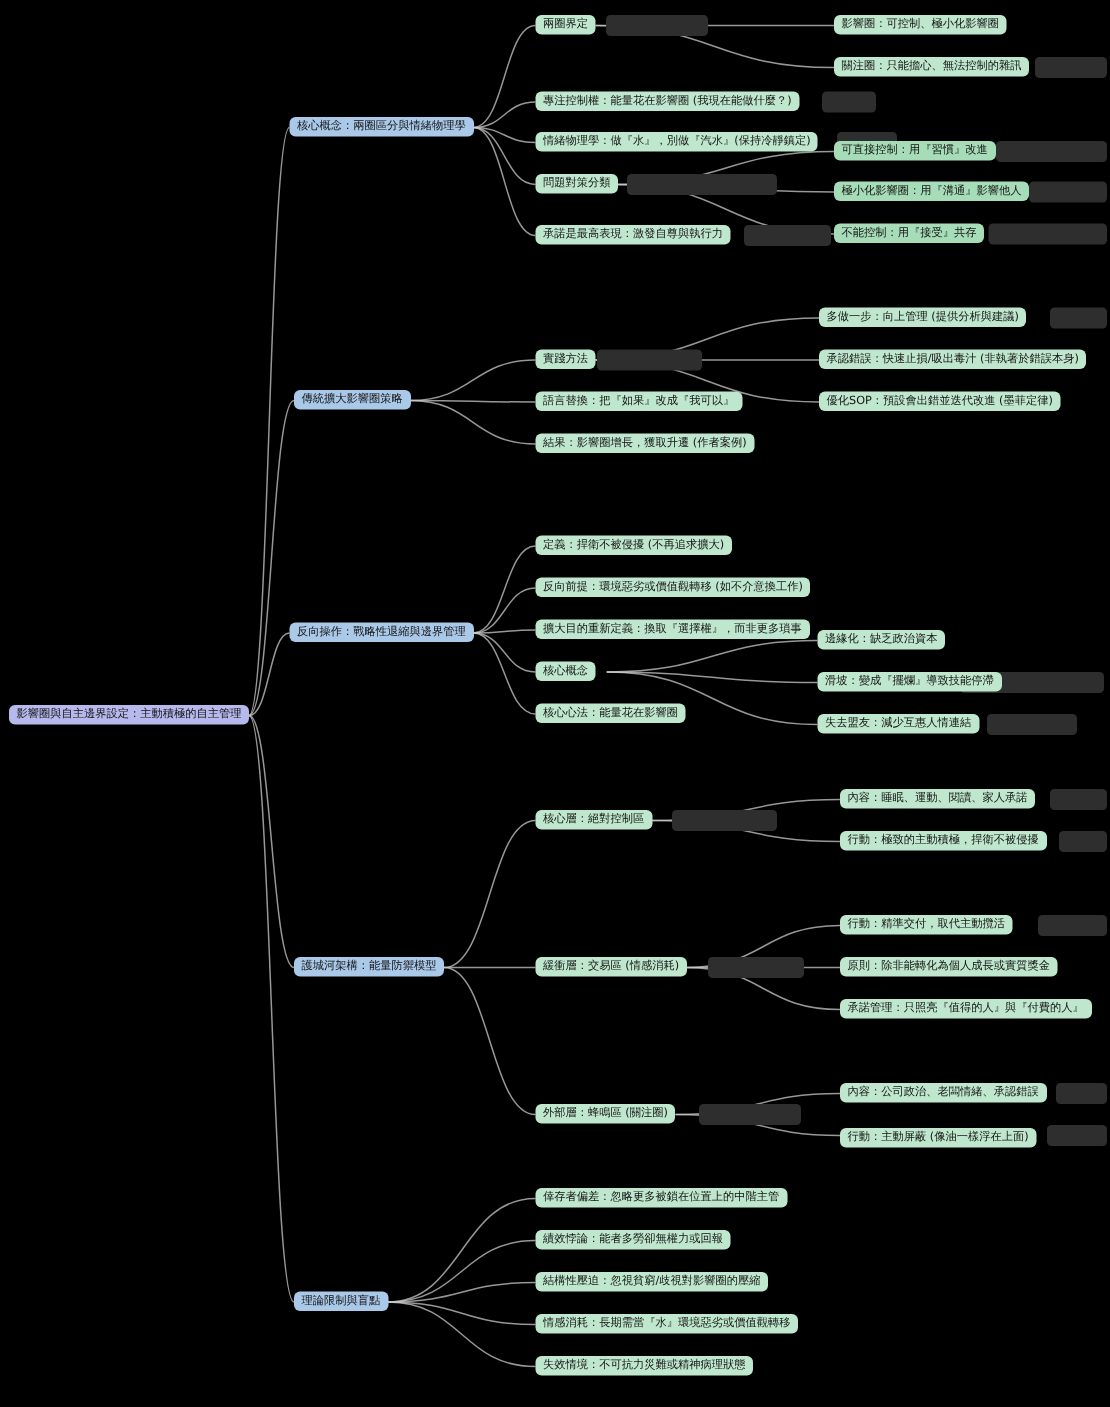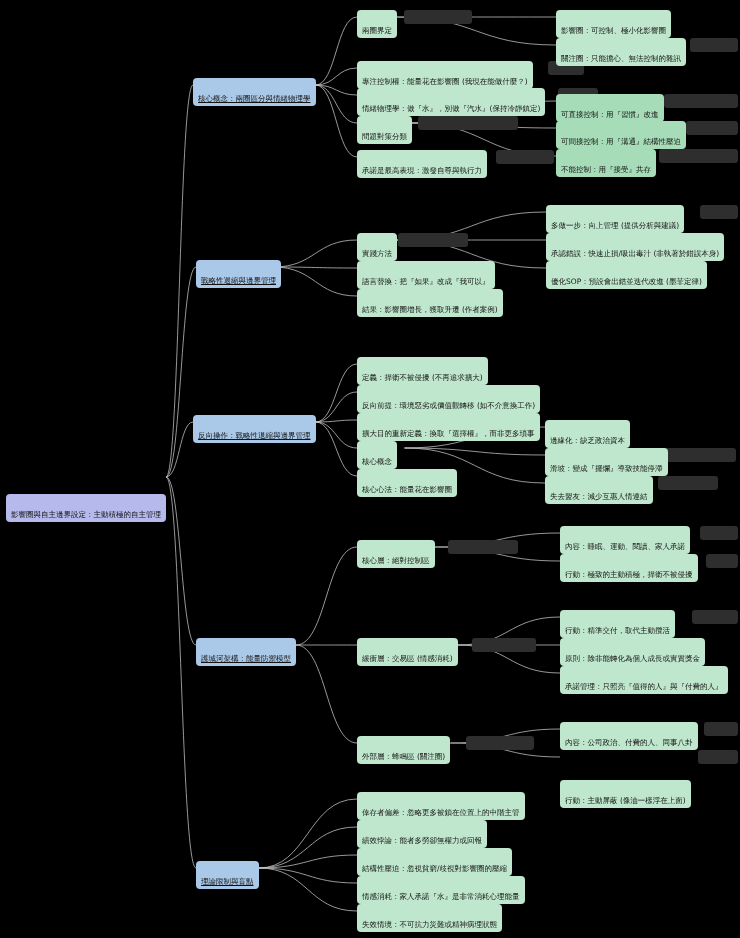"兩圈界定" .node { padding: 17px 5px 3px 5px -> 2px 5px 3px 5px }
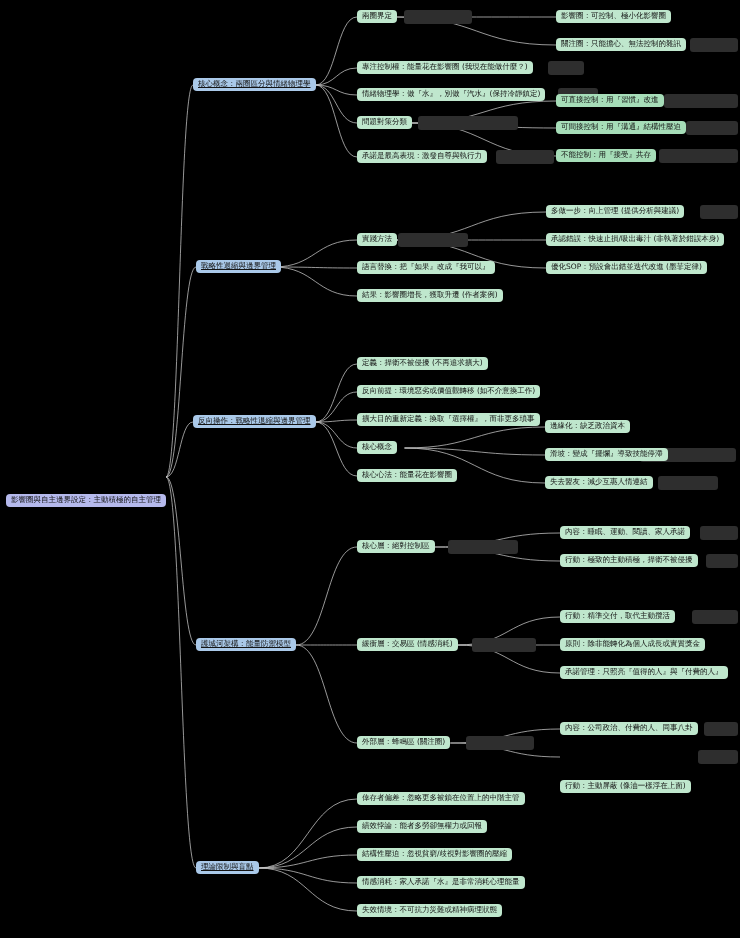"核心概念：兩圈區分與情緒物理學" .lvl2 { text-decoration: underline -> none }
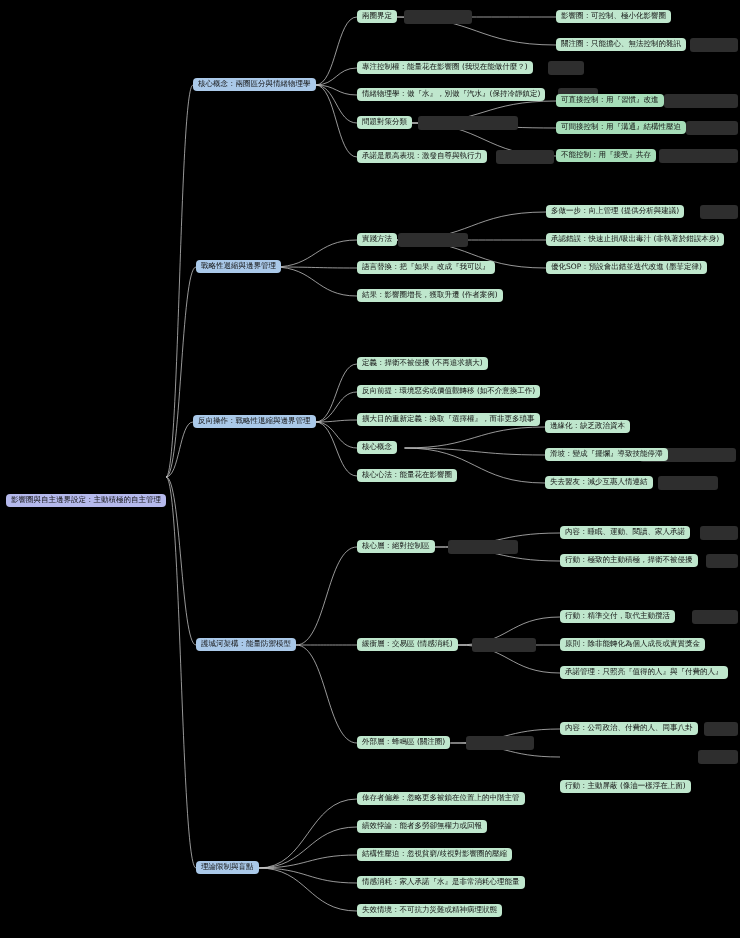"可間接控制：用『溝通』結構性壓迫" div.node { text: 可間接控制：用『溝通』結構性壓迫 -> 極小化影響圈：用『溝通』影響他人 }
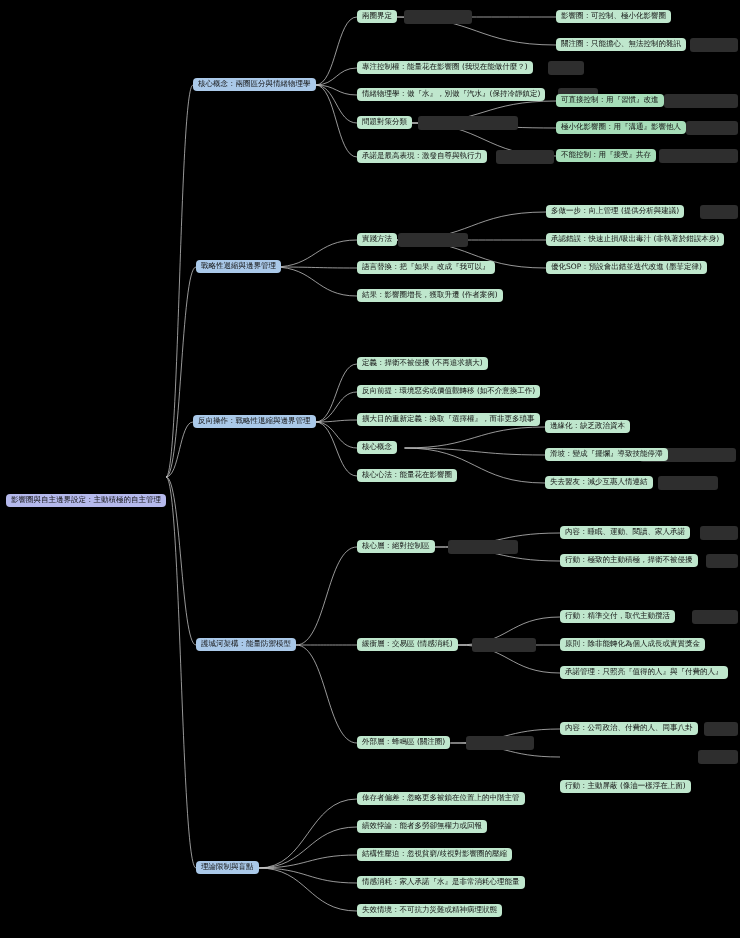"戰略性退縮與邊界管理" div.node { text: 戰略性退縮與邊界管理 -> 傳統擴大影響圈策略 }
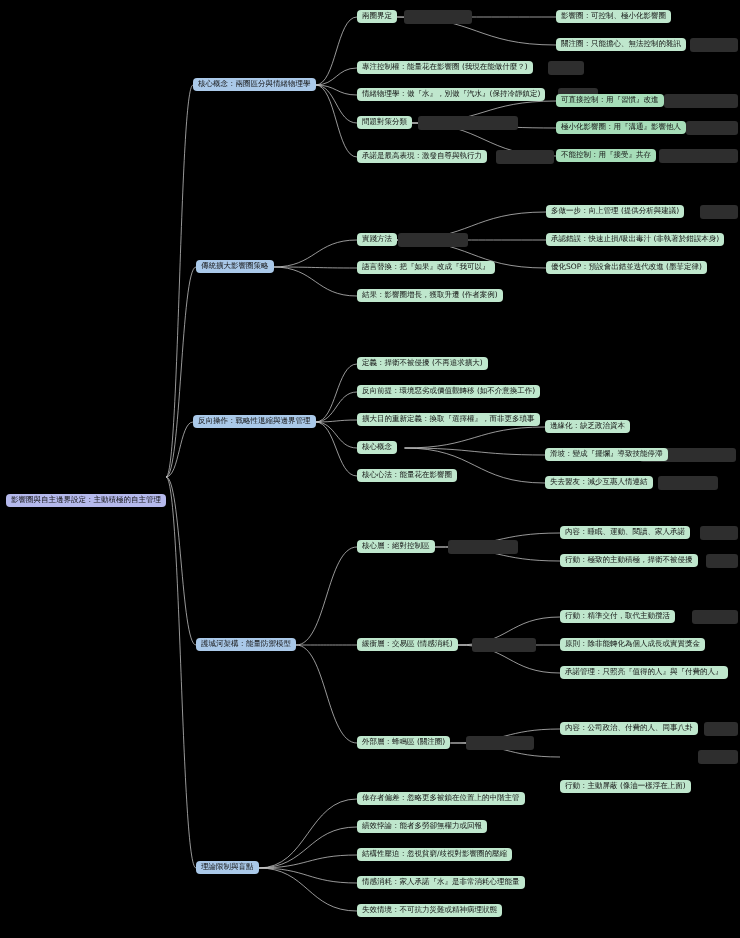"影響圈與自主邊界設定：主動積極的自主管理" .lvl1 { margin-top: 24px -> none }
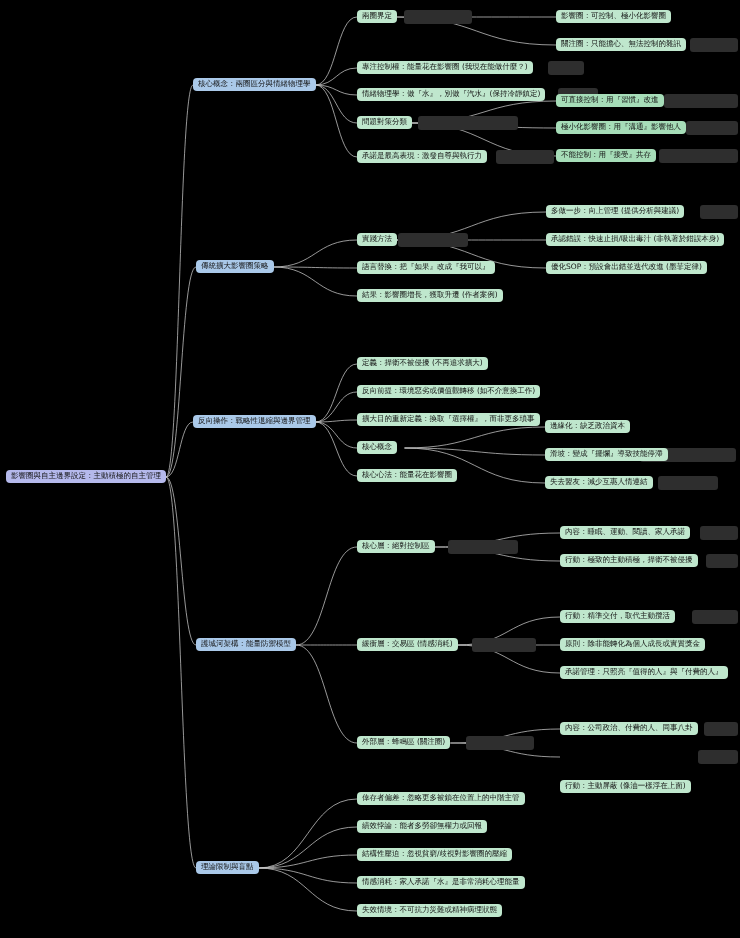"內容：公司政治、付費的人、同事八卦" div.node { text: 付費的人、同事八卦 -> 老闆情緒、承認錯誤 }
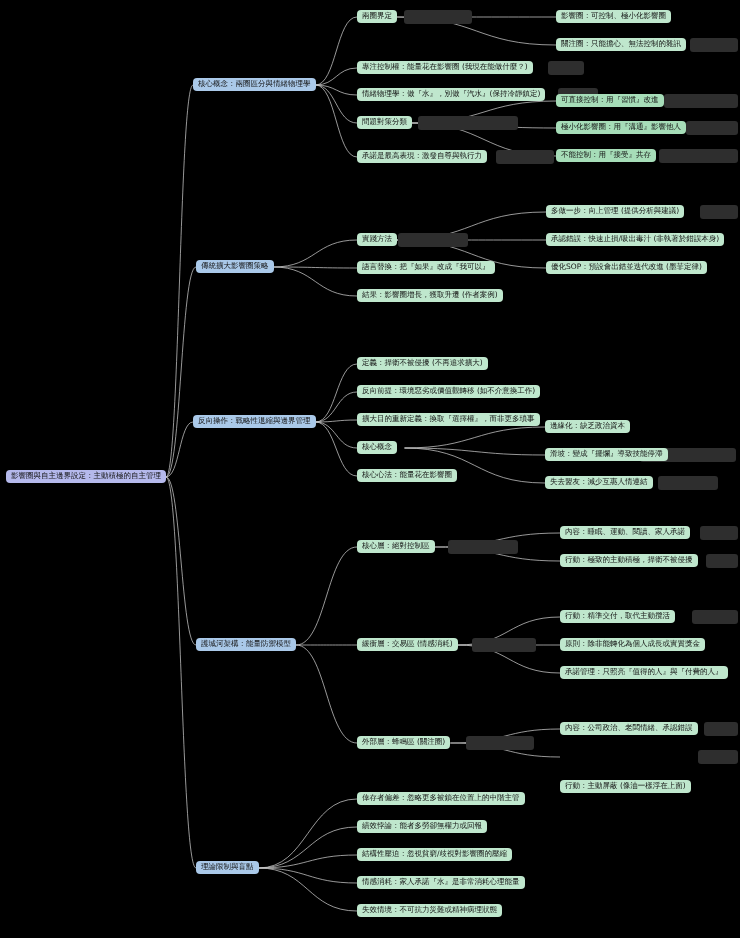"行動：主動屏蔽 (像油一樣浮在上面)" div.node { top: 780px -> 752px }
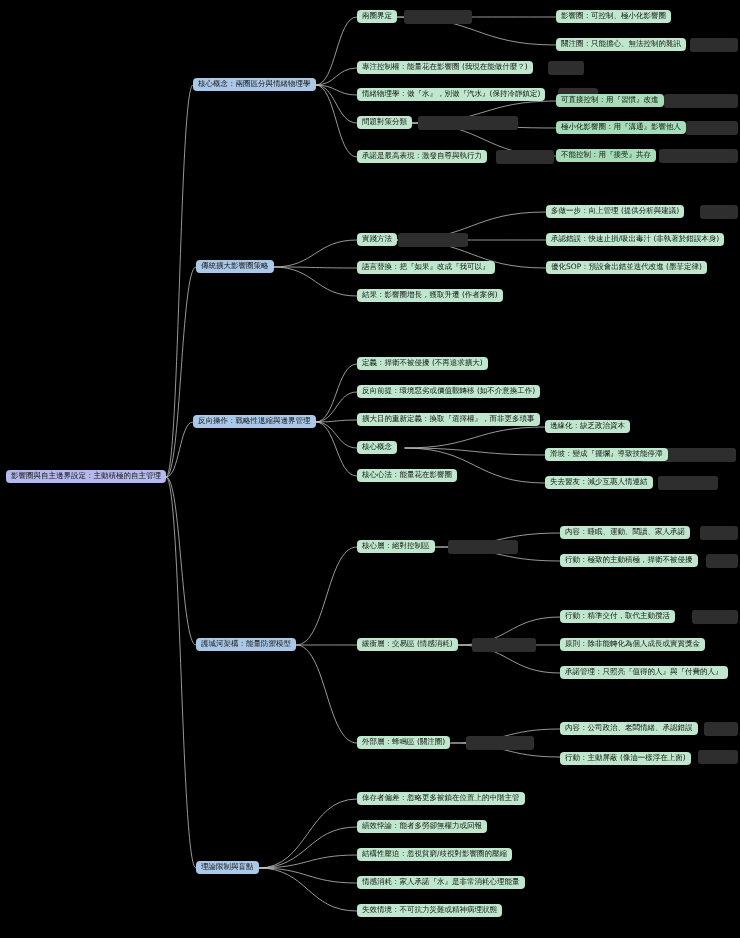"情感消耗：家人承諾『水』是非常消耗心理能量" div.node { text: 家人承諾『水』是非常消耗心理能量 -> 長期需當『水』環境惡劣或價值觀轉移 }
